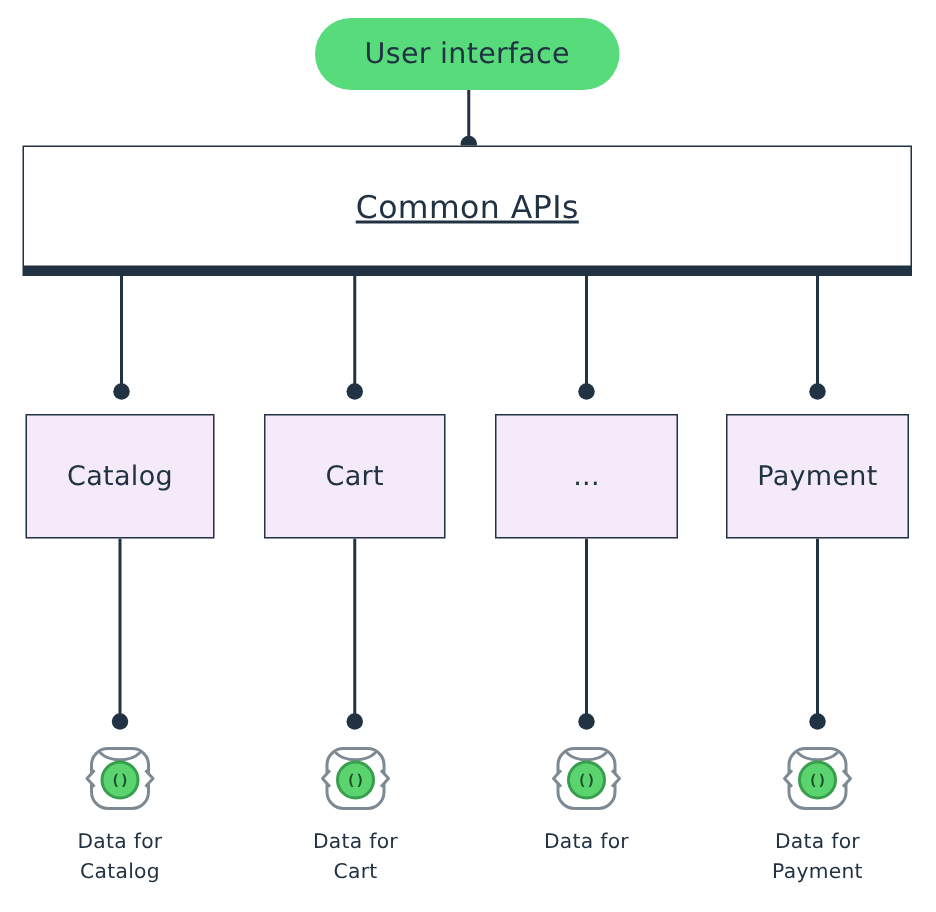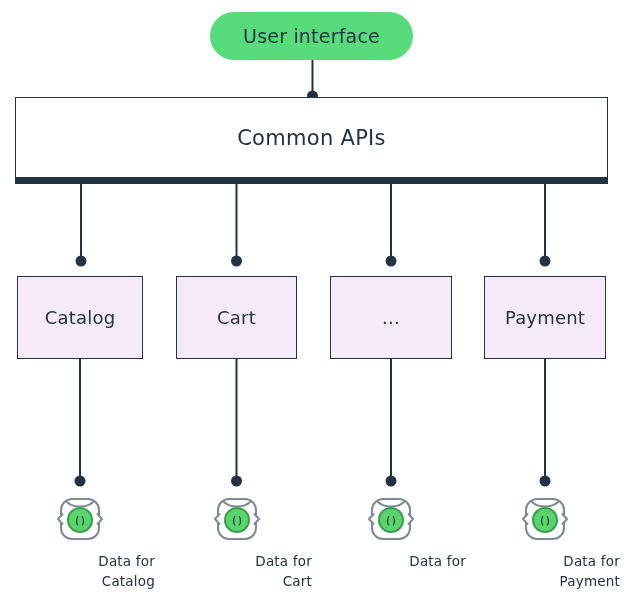"Common APIs" .api-box { text-decoration: none -> underline }
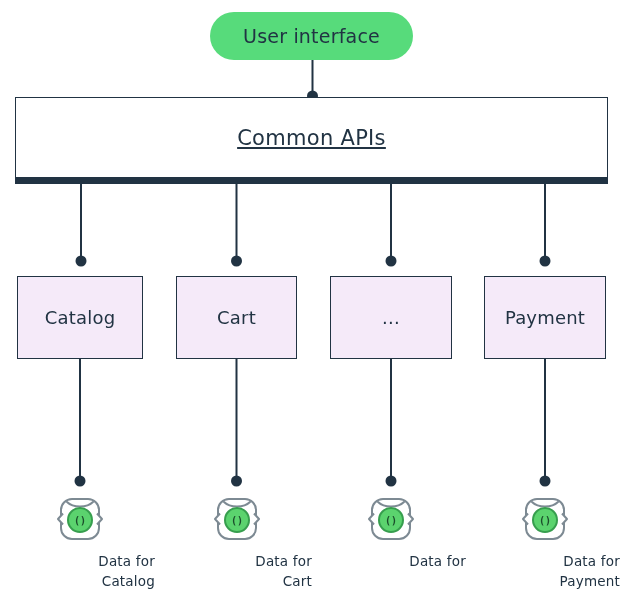"Data for" .data-label { text-align: right -> center }
